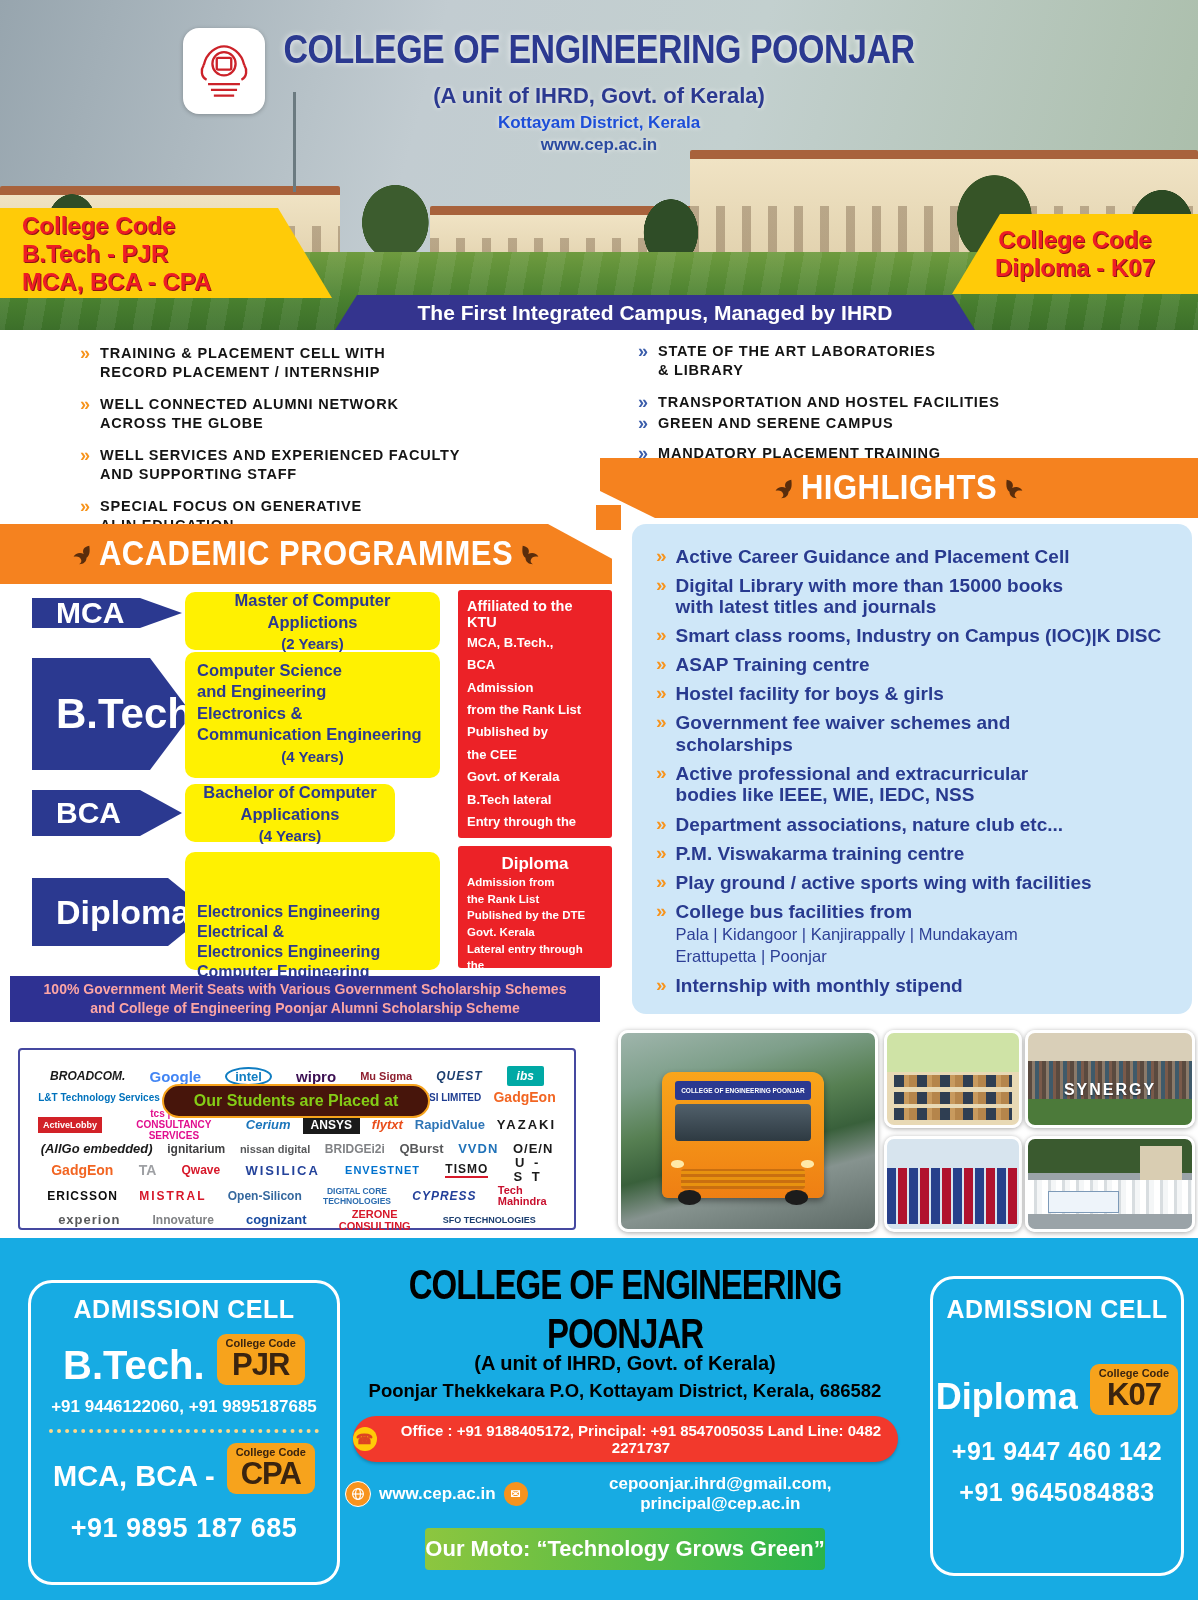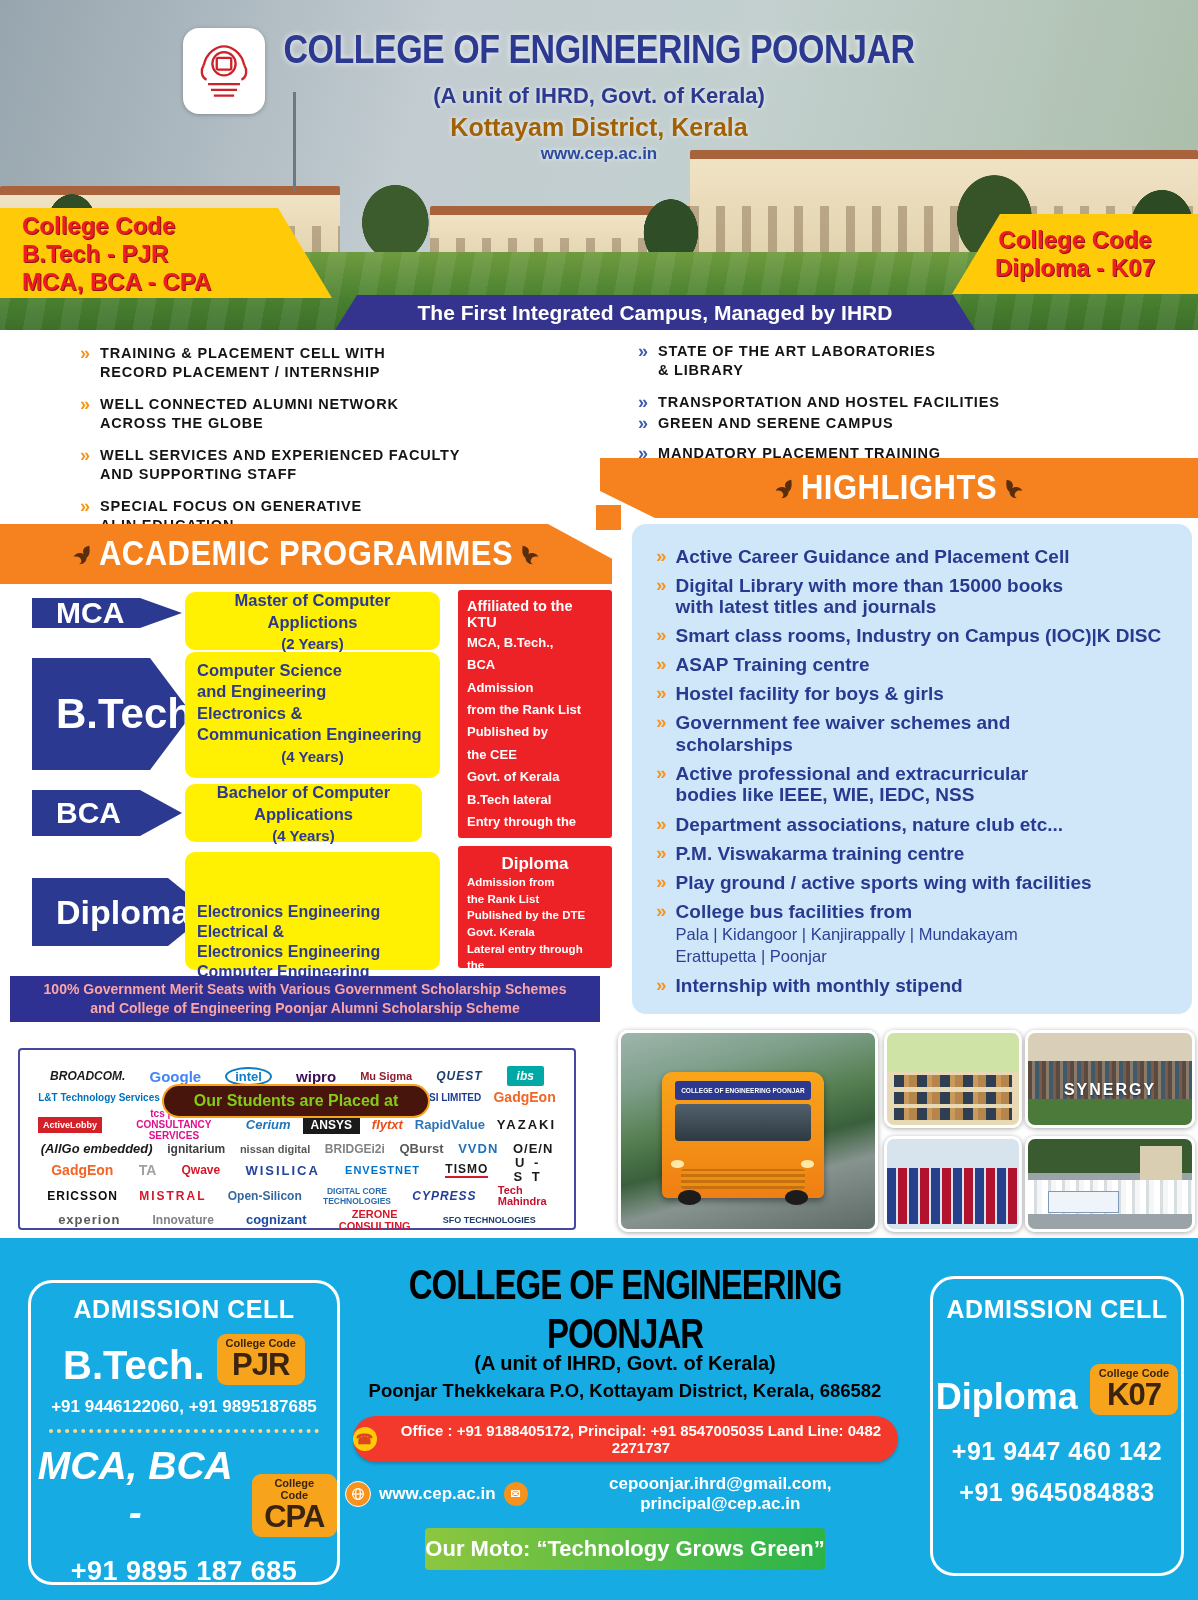"Kottayam District, Kerala" .t-loc { color: #a16207 -> #1d4ed8; font-size: 25px -> 17px }
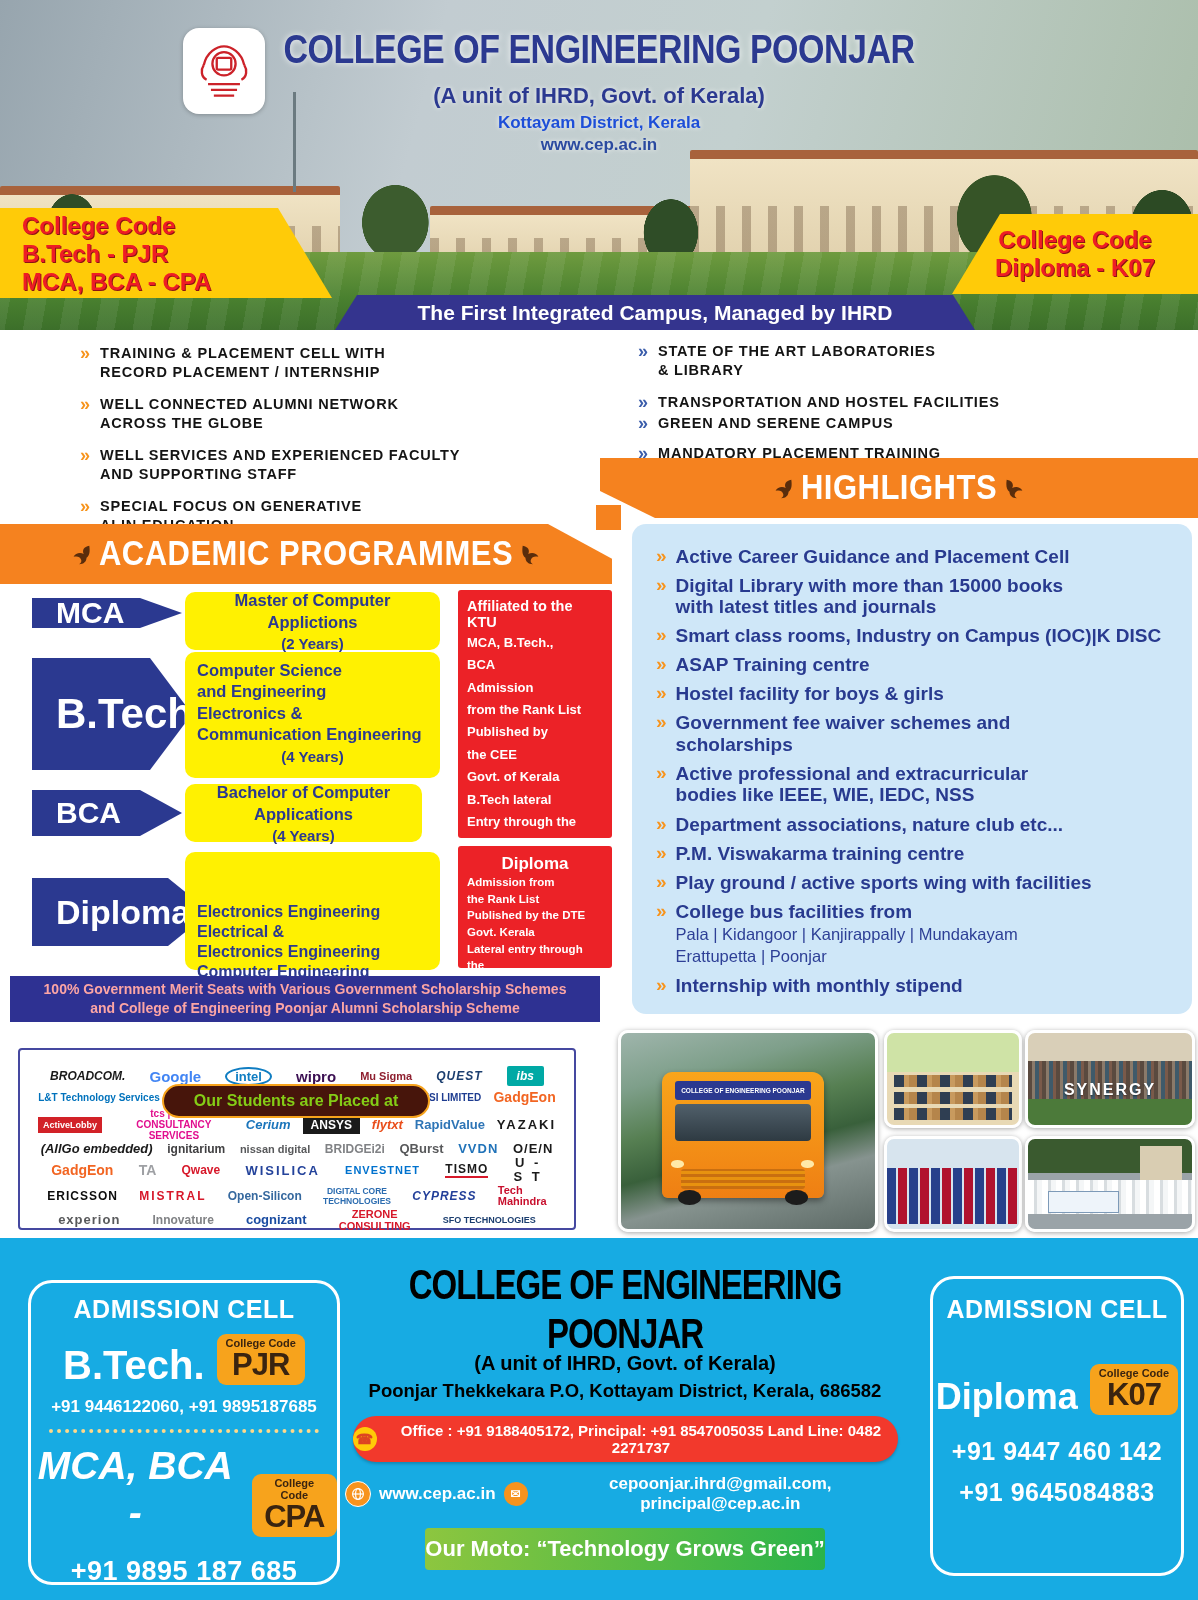"Bachelor of Computer Applications" .y-bca { width: 237px -> 210px }
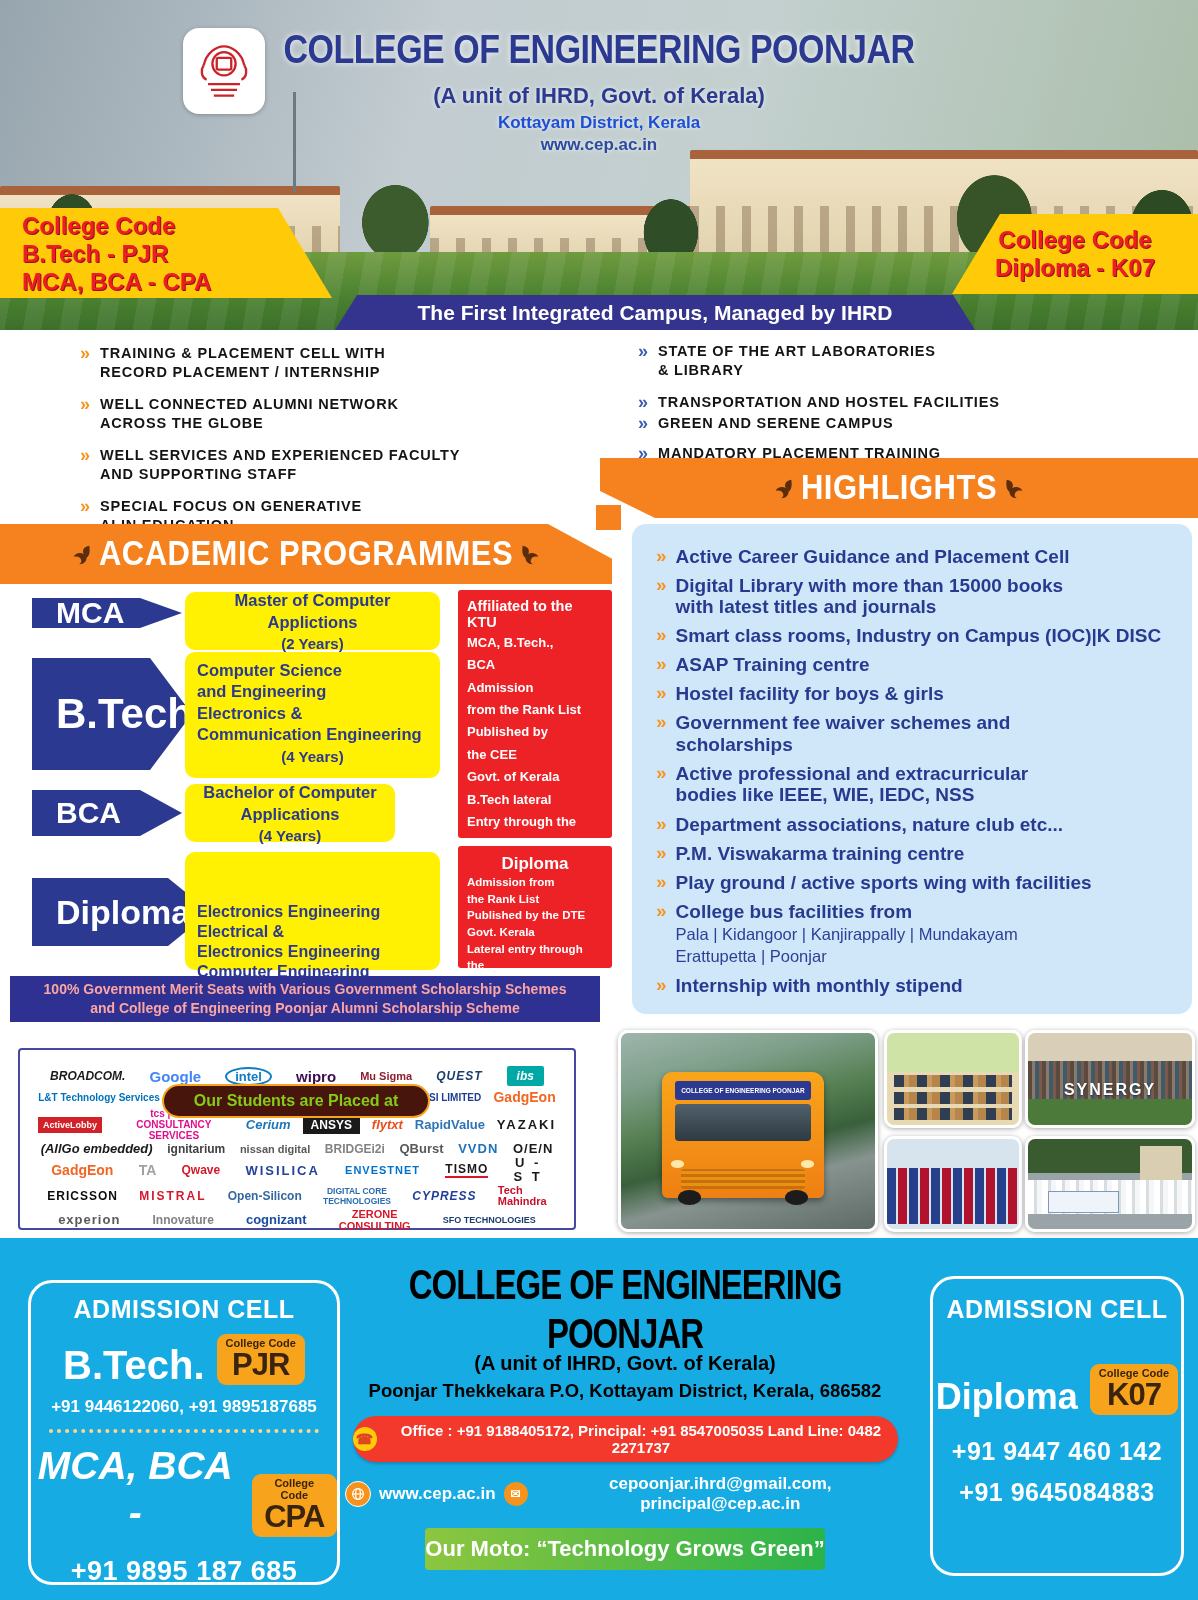"MCA, BCA -" .fp-course2 { font-size: 39px -> 29px; font-style: italic -> none }
